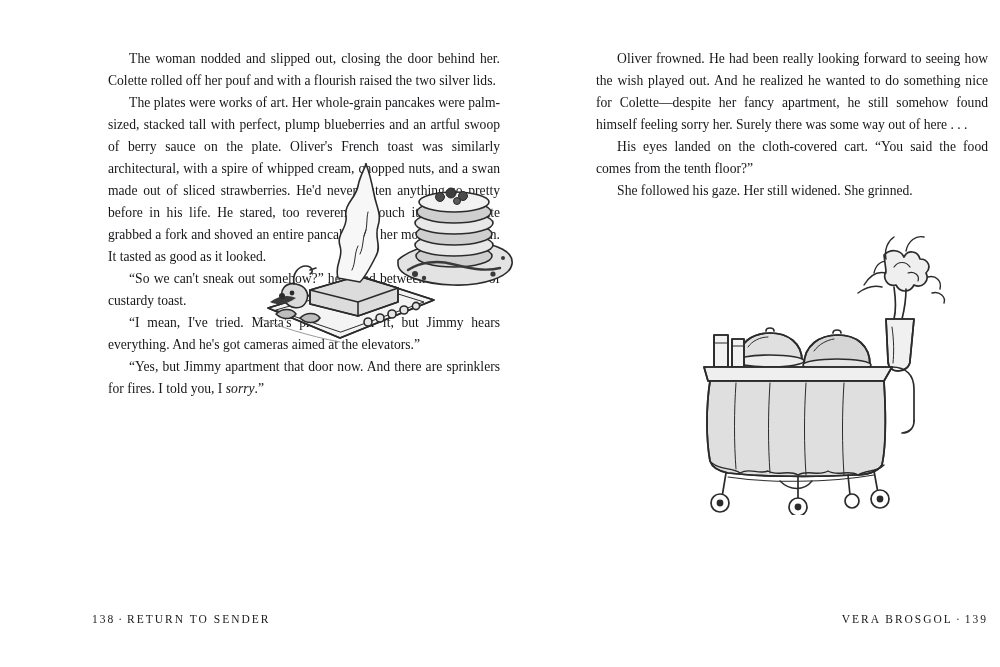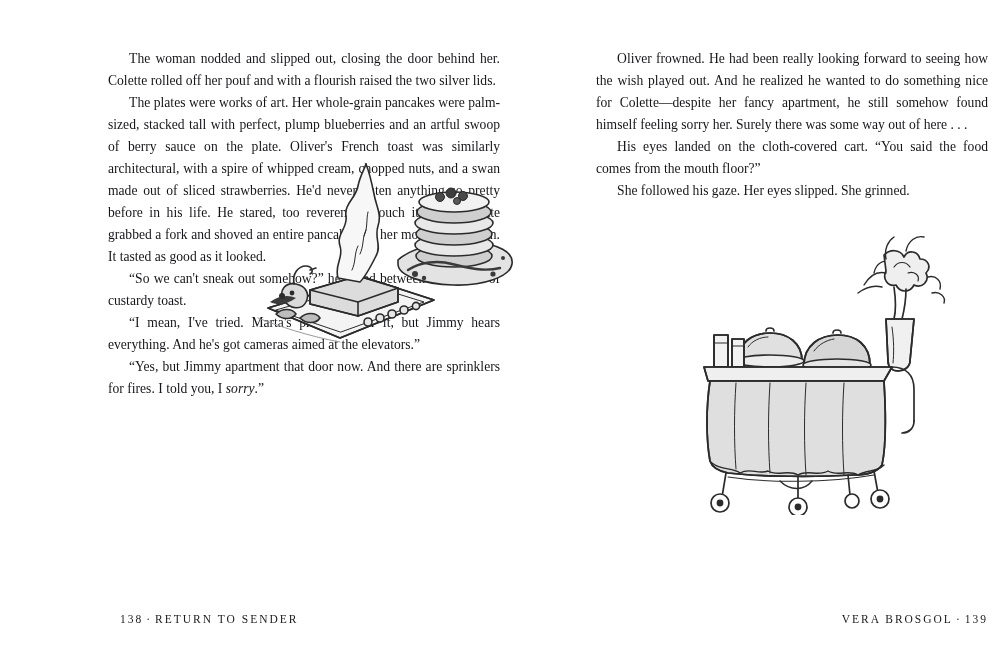"His eyes landed on the" p { text: mouth -> tenth }
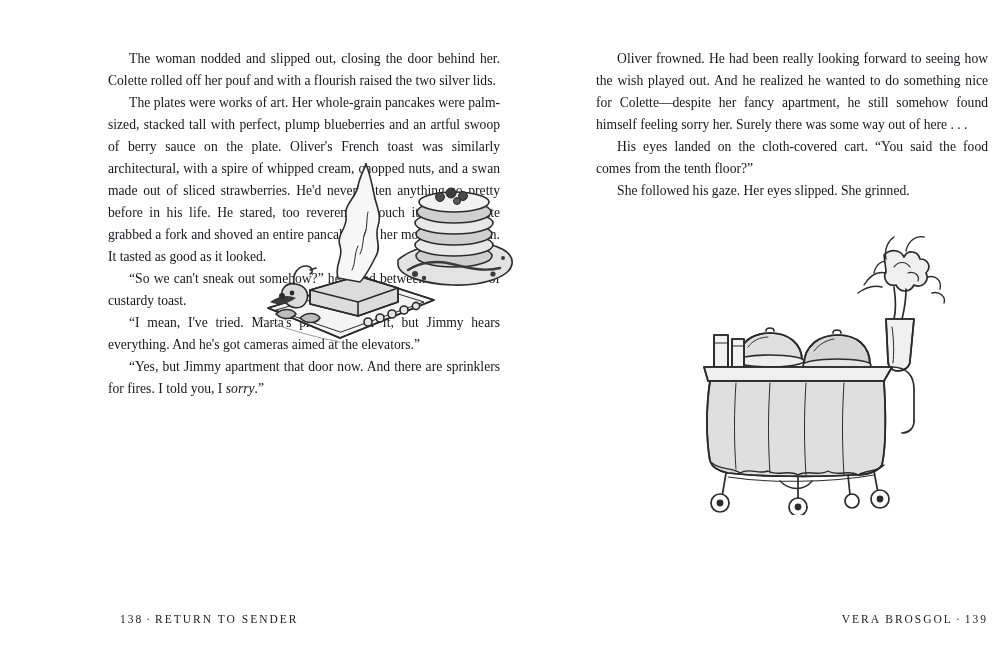"She followed his gaze. Her" p { text: eyes slipped -> still widened }
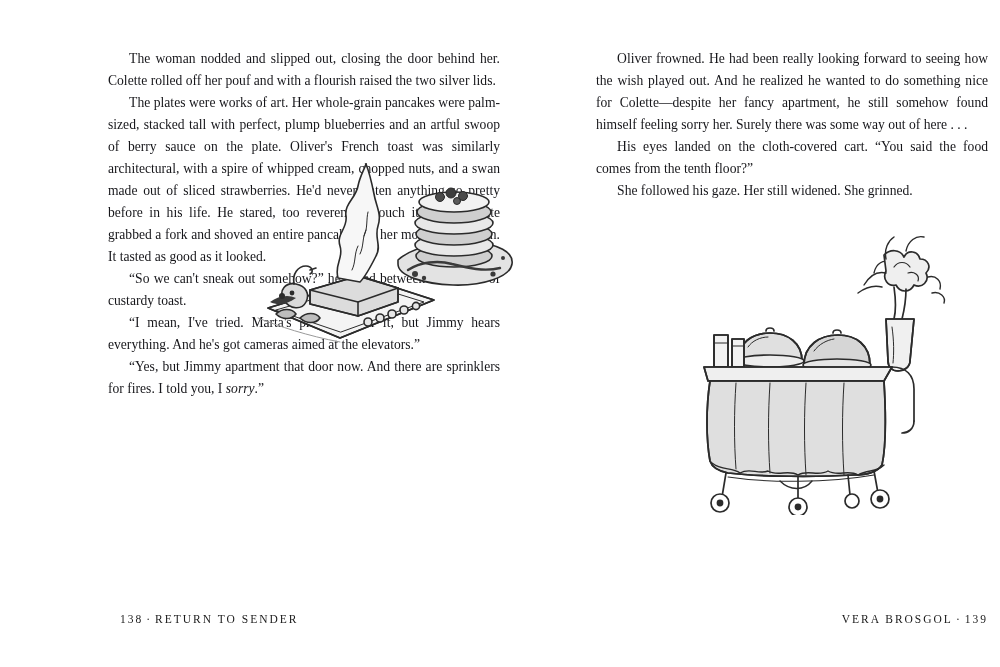"138 · RETURN TO SENDER" .folio-left { left: 72px -> 44px }
